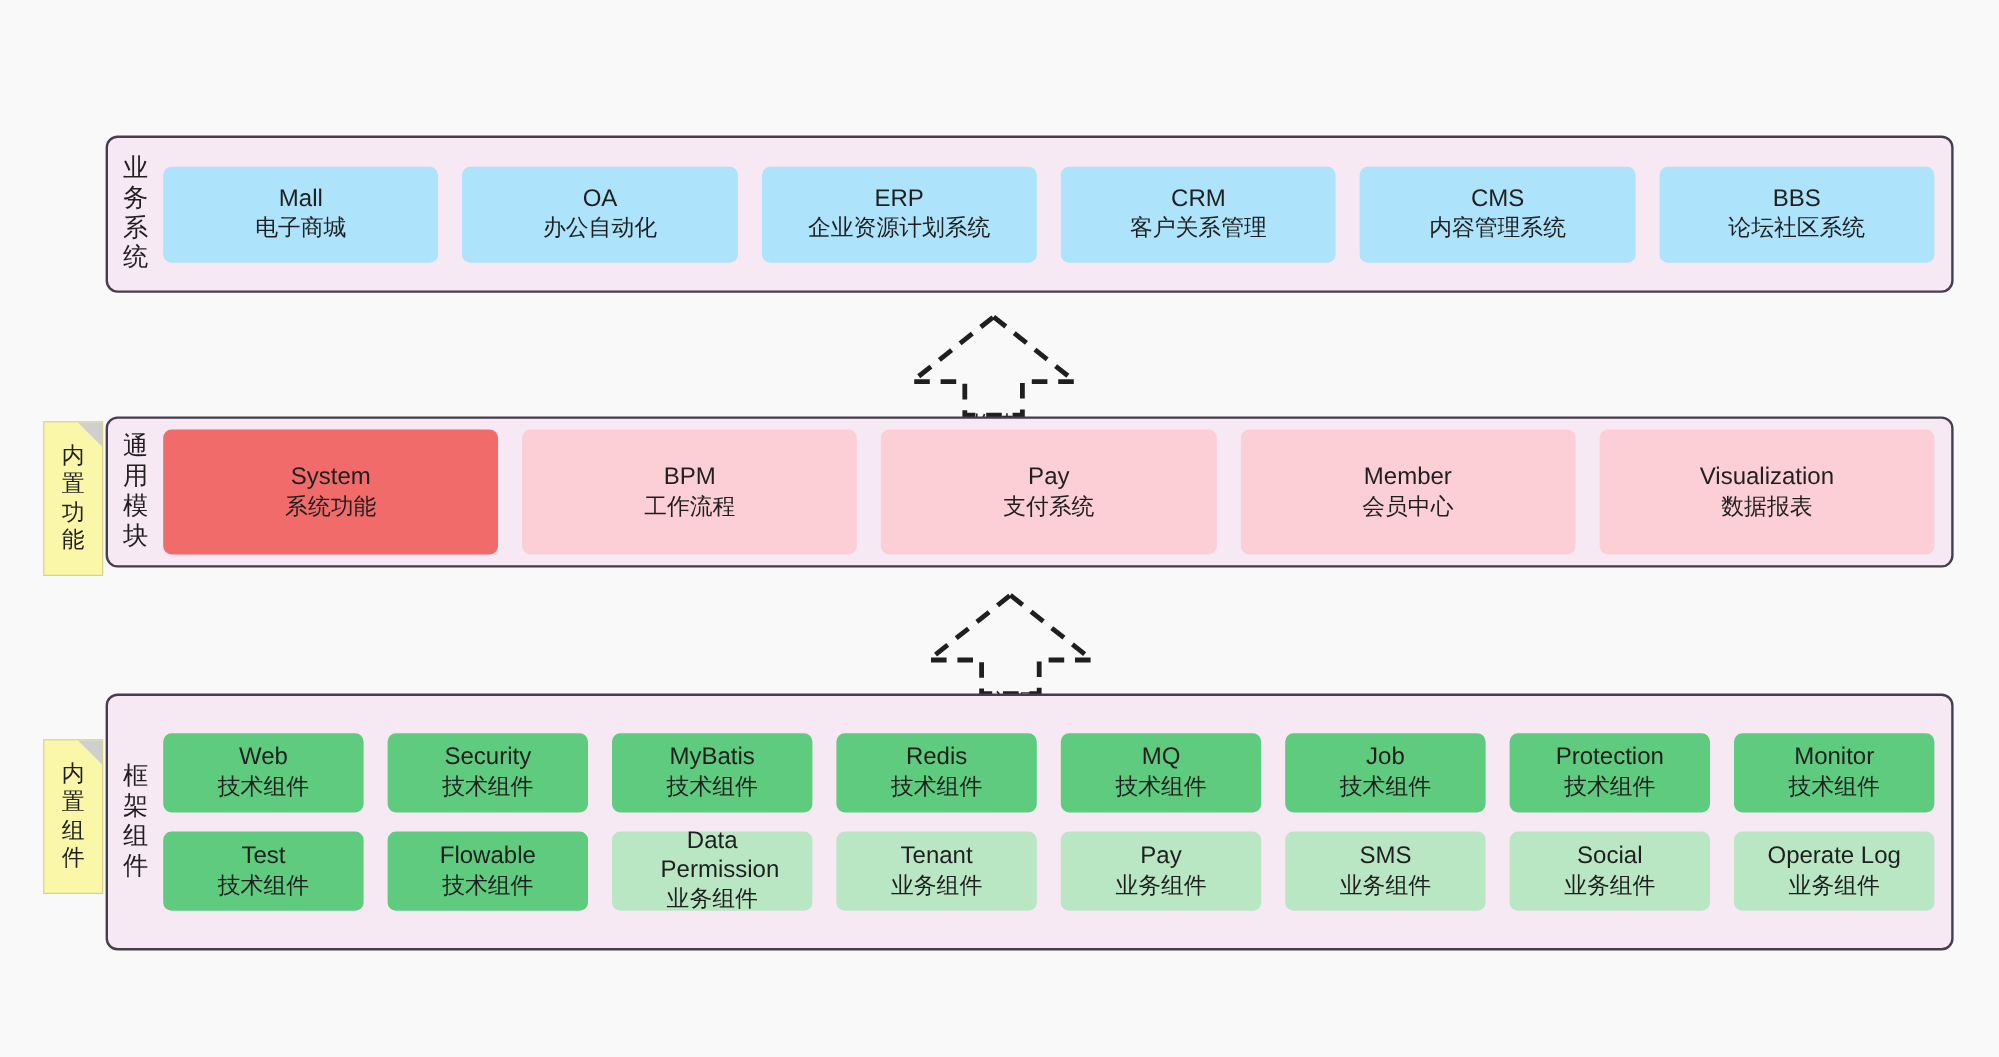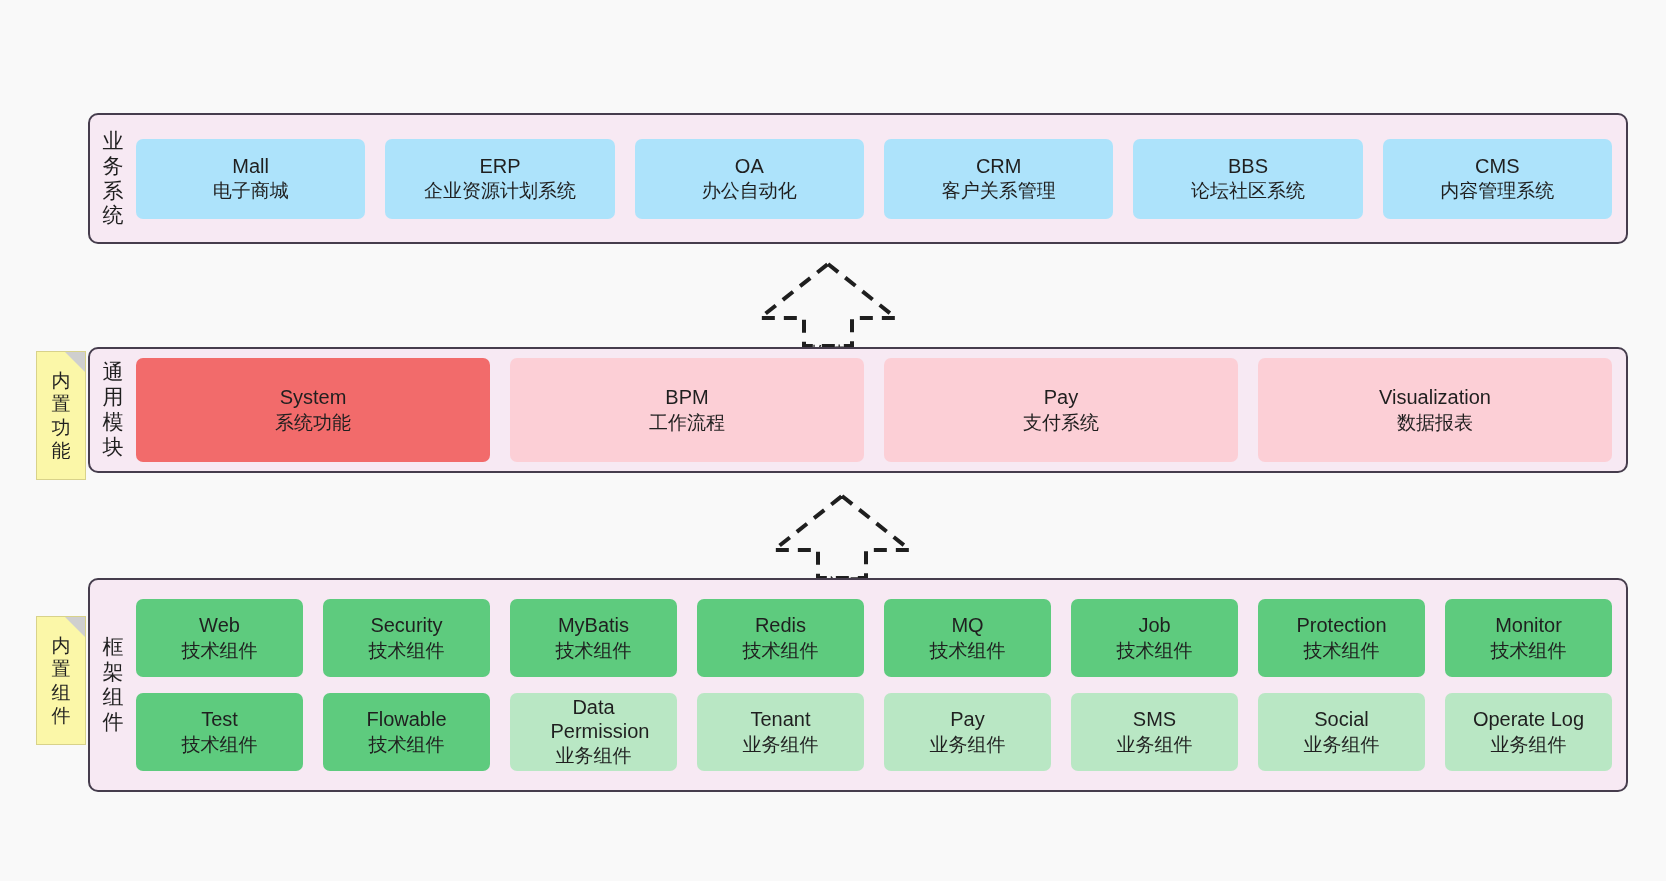"ERP" div.card { order: before "OA" -> after "OA" }
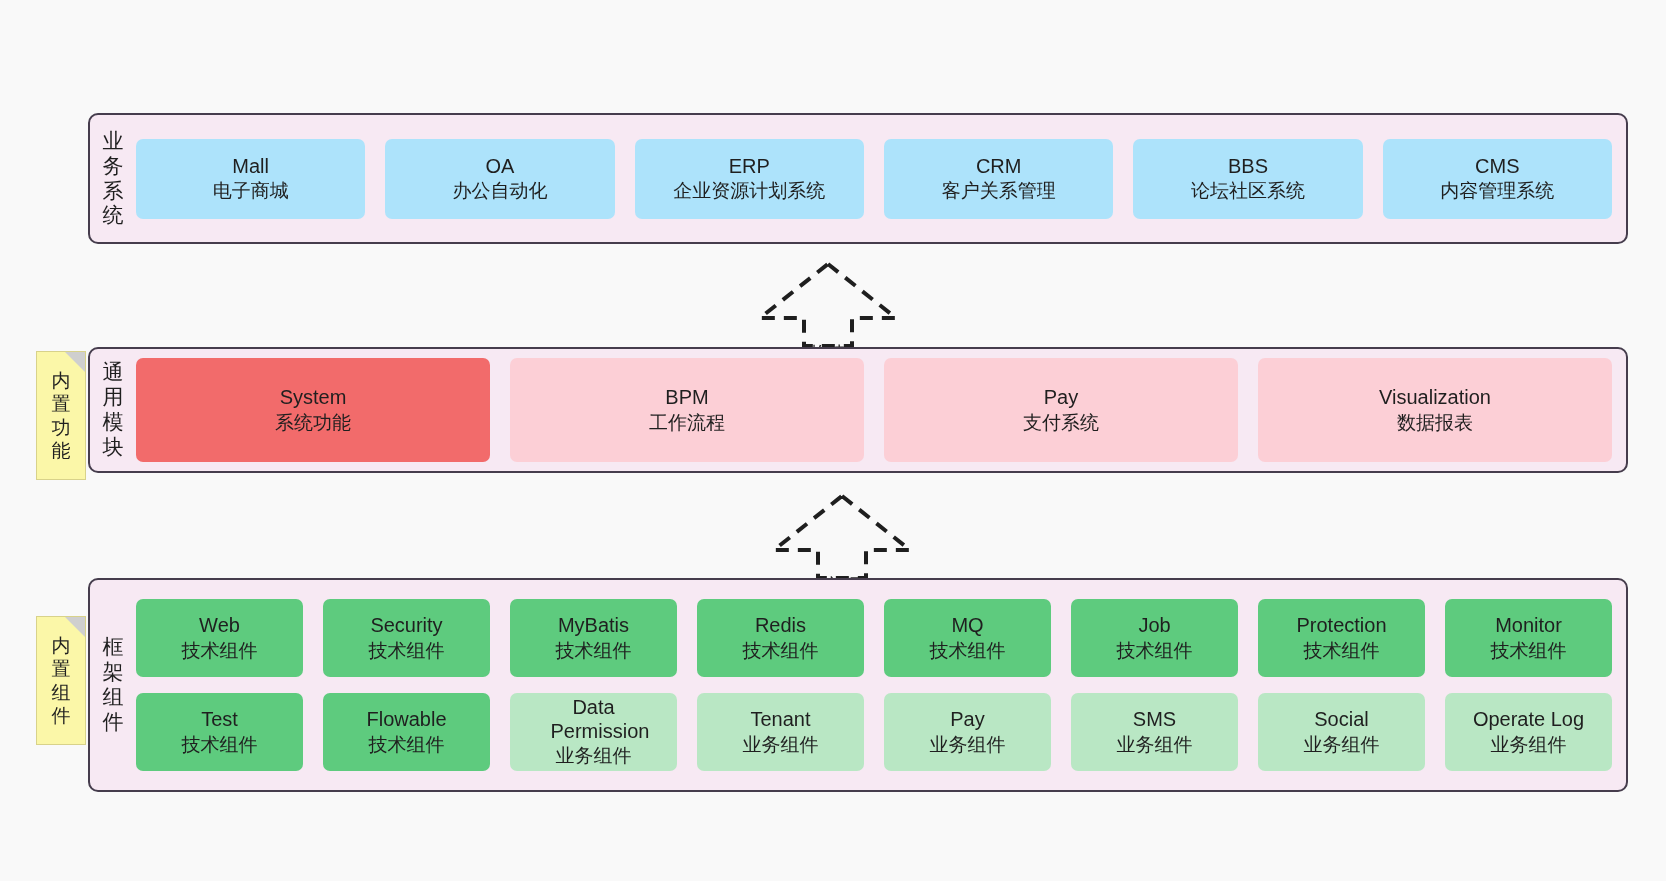"BBS" div.card { order: before "CMS" -> after "CMS" }
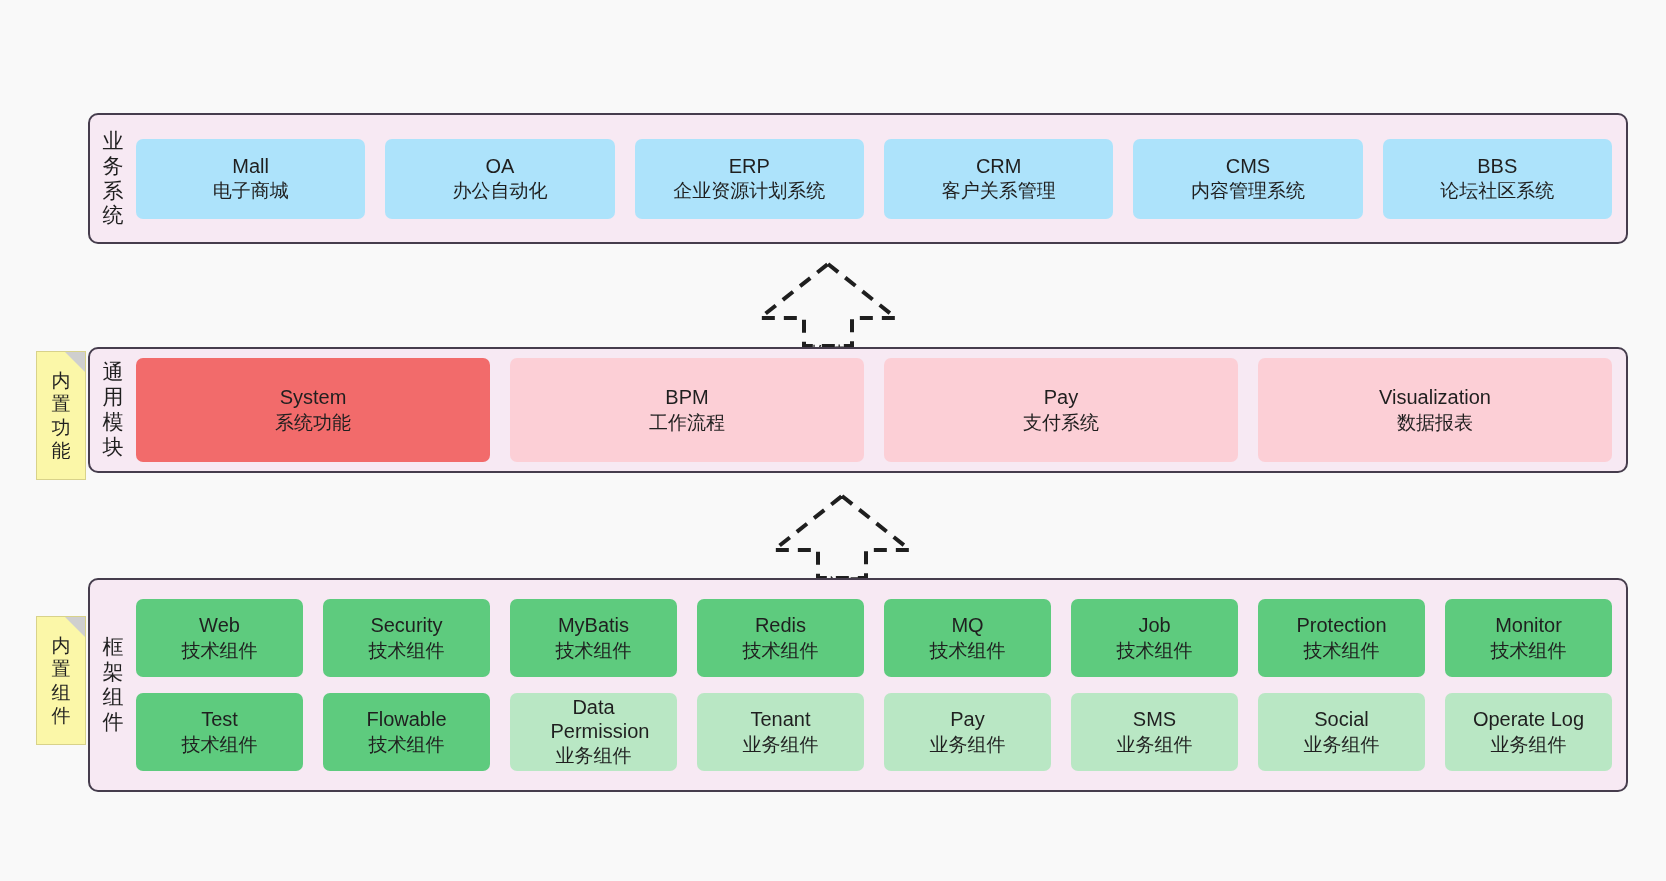"Member" div.card { html: none -> <div> <div>Member</div> <div>会员中心</div> </div> }
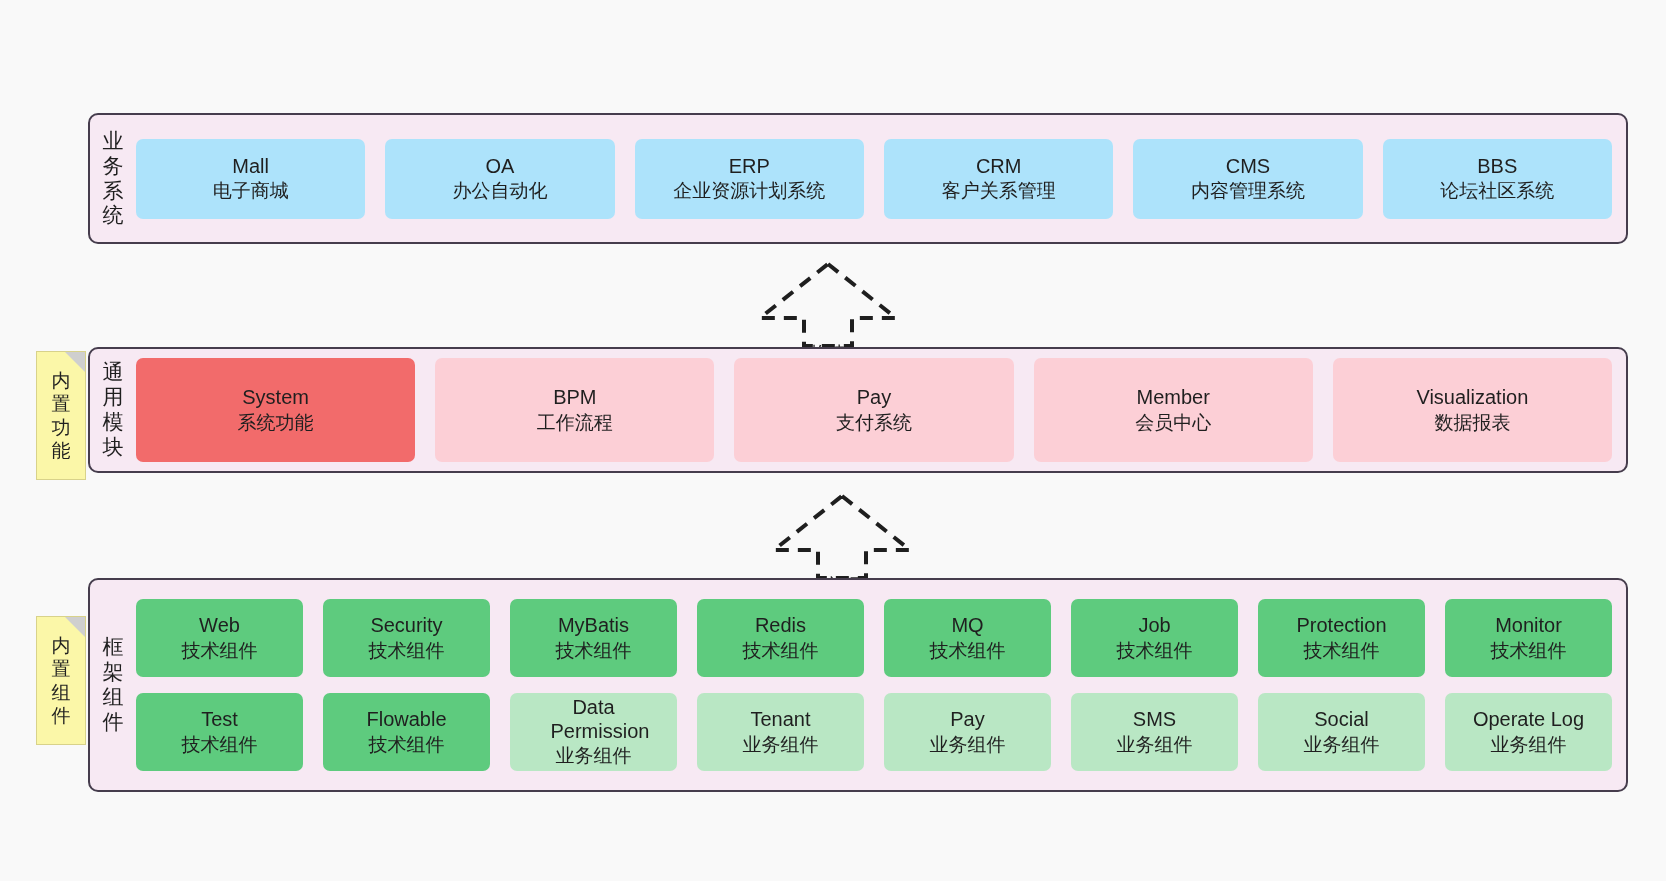"Web" .h-comp { height: 78px -> 66px }
